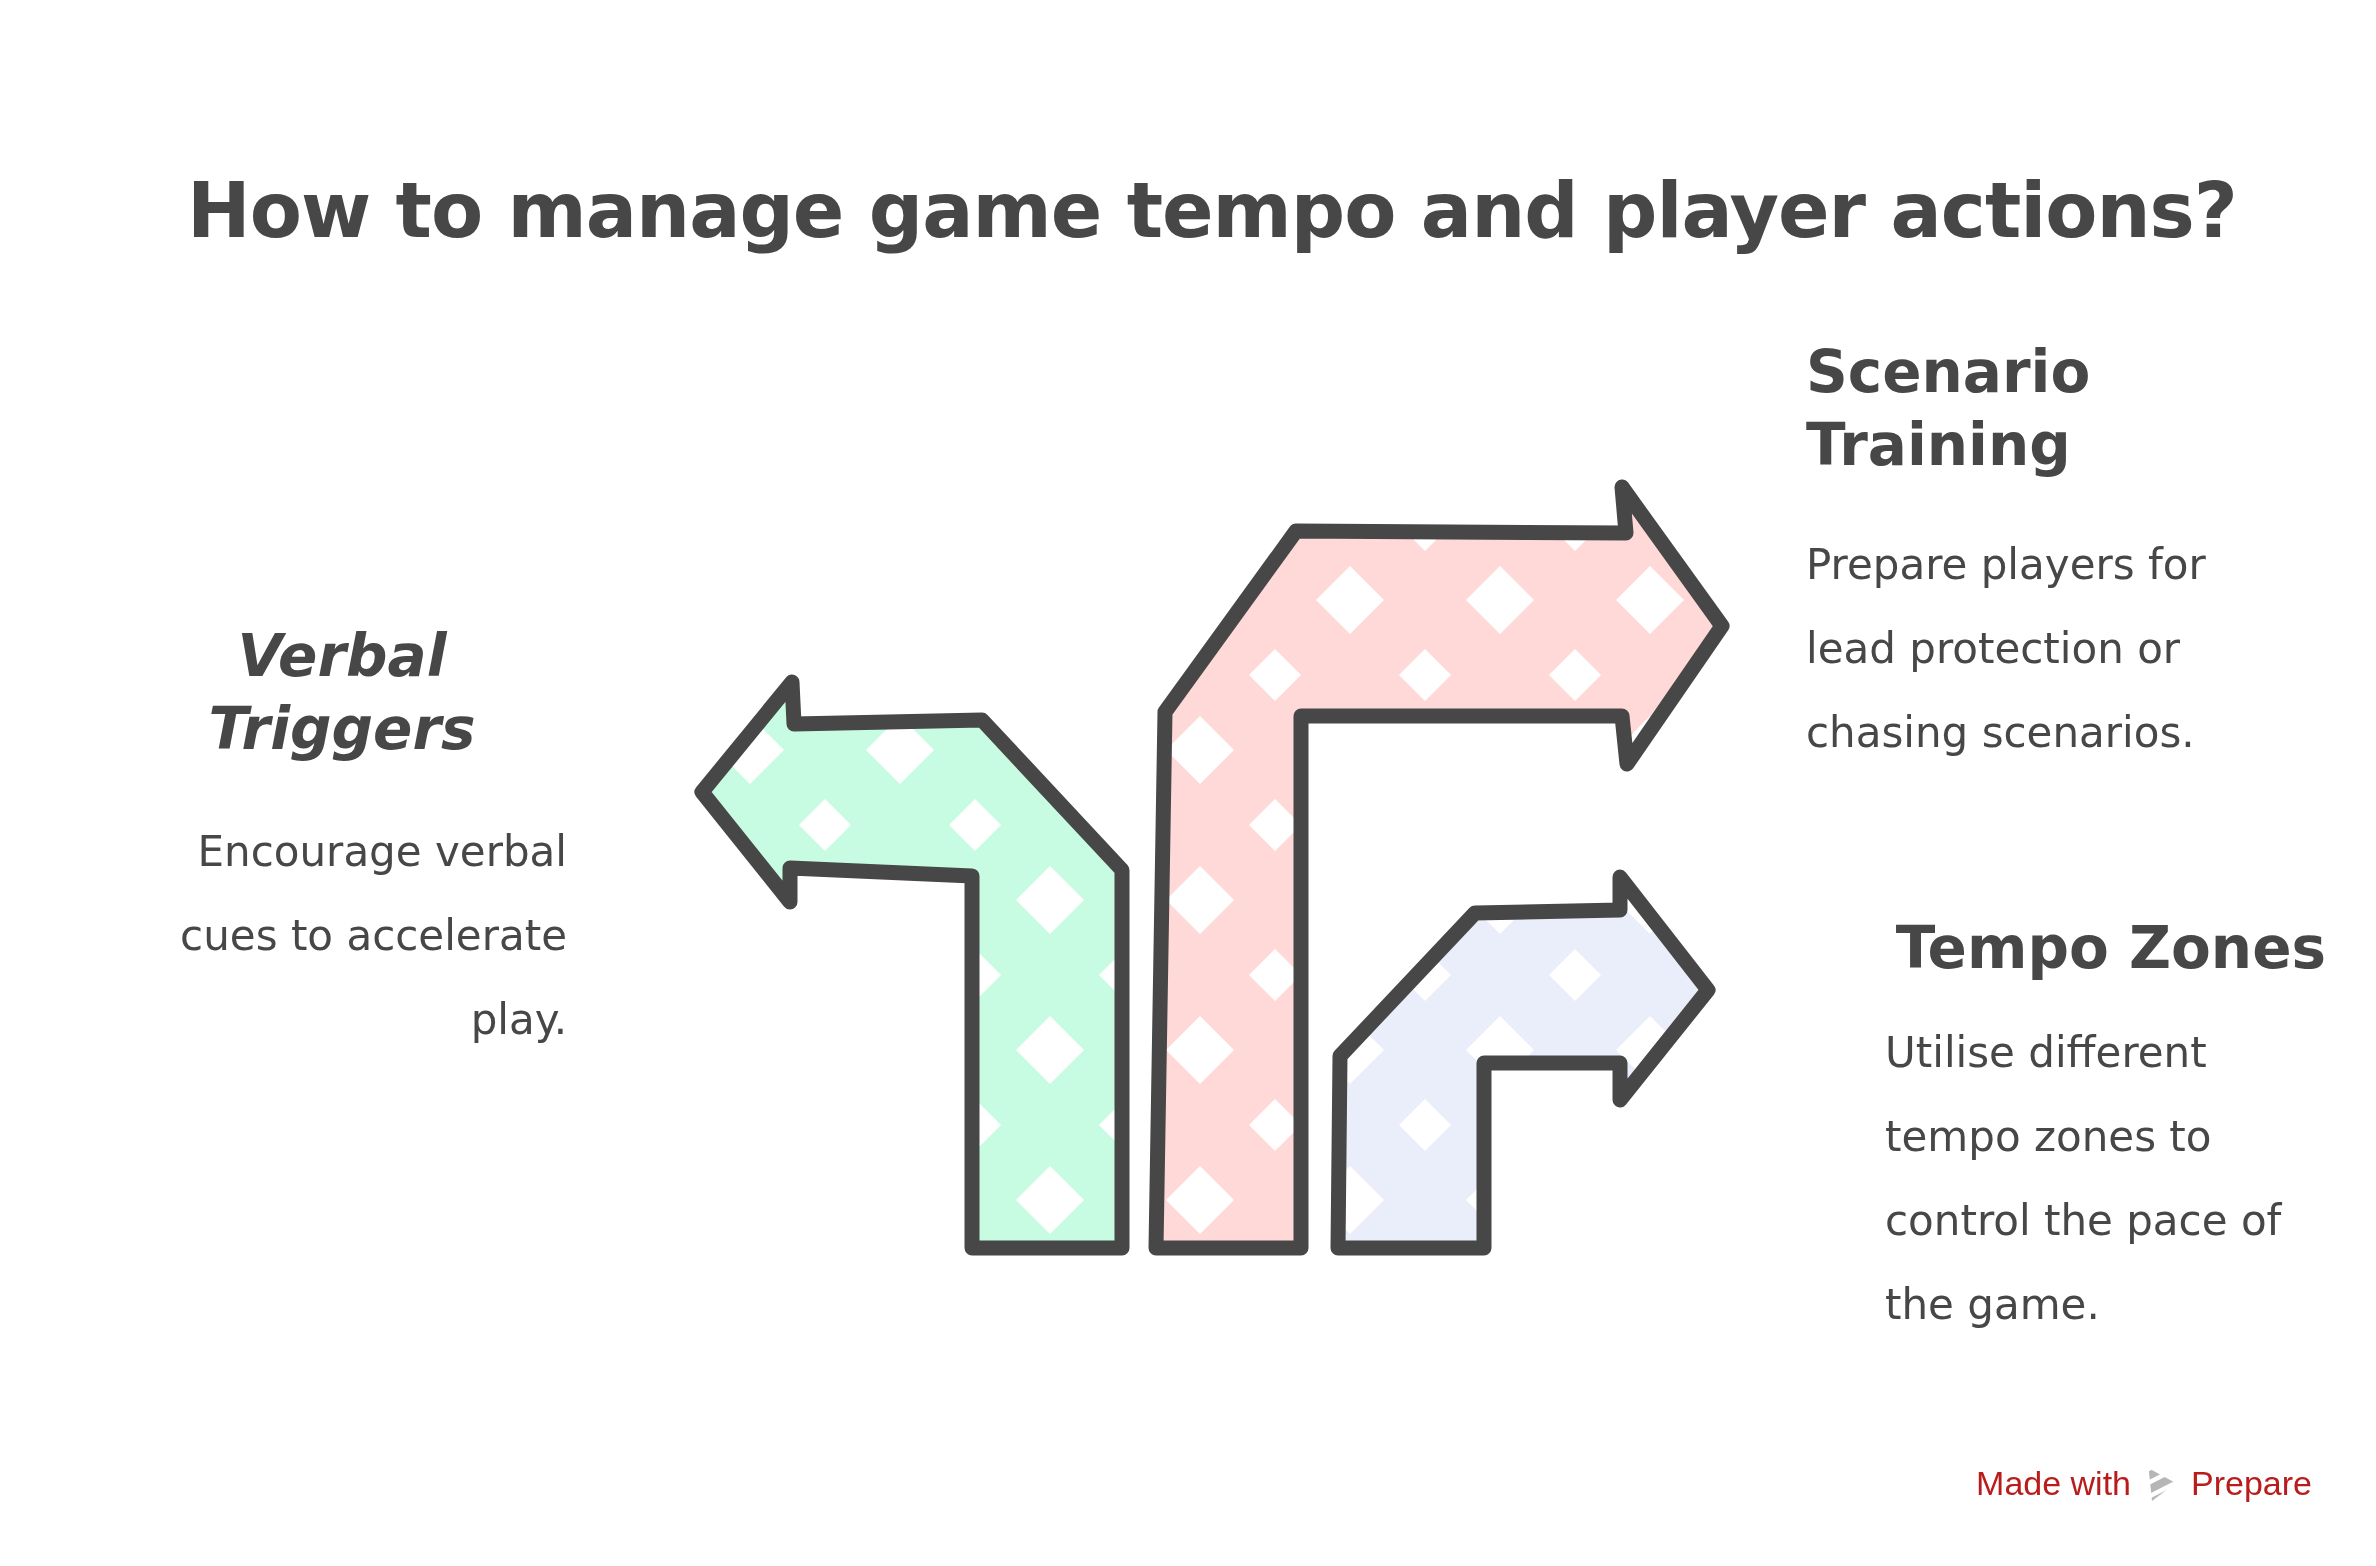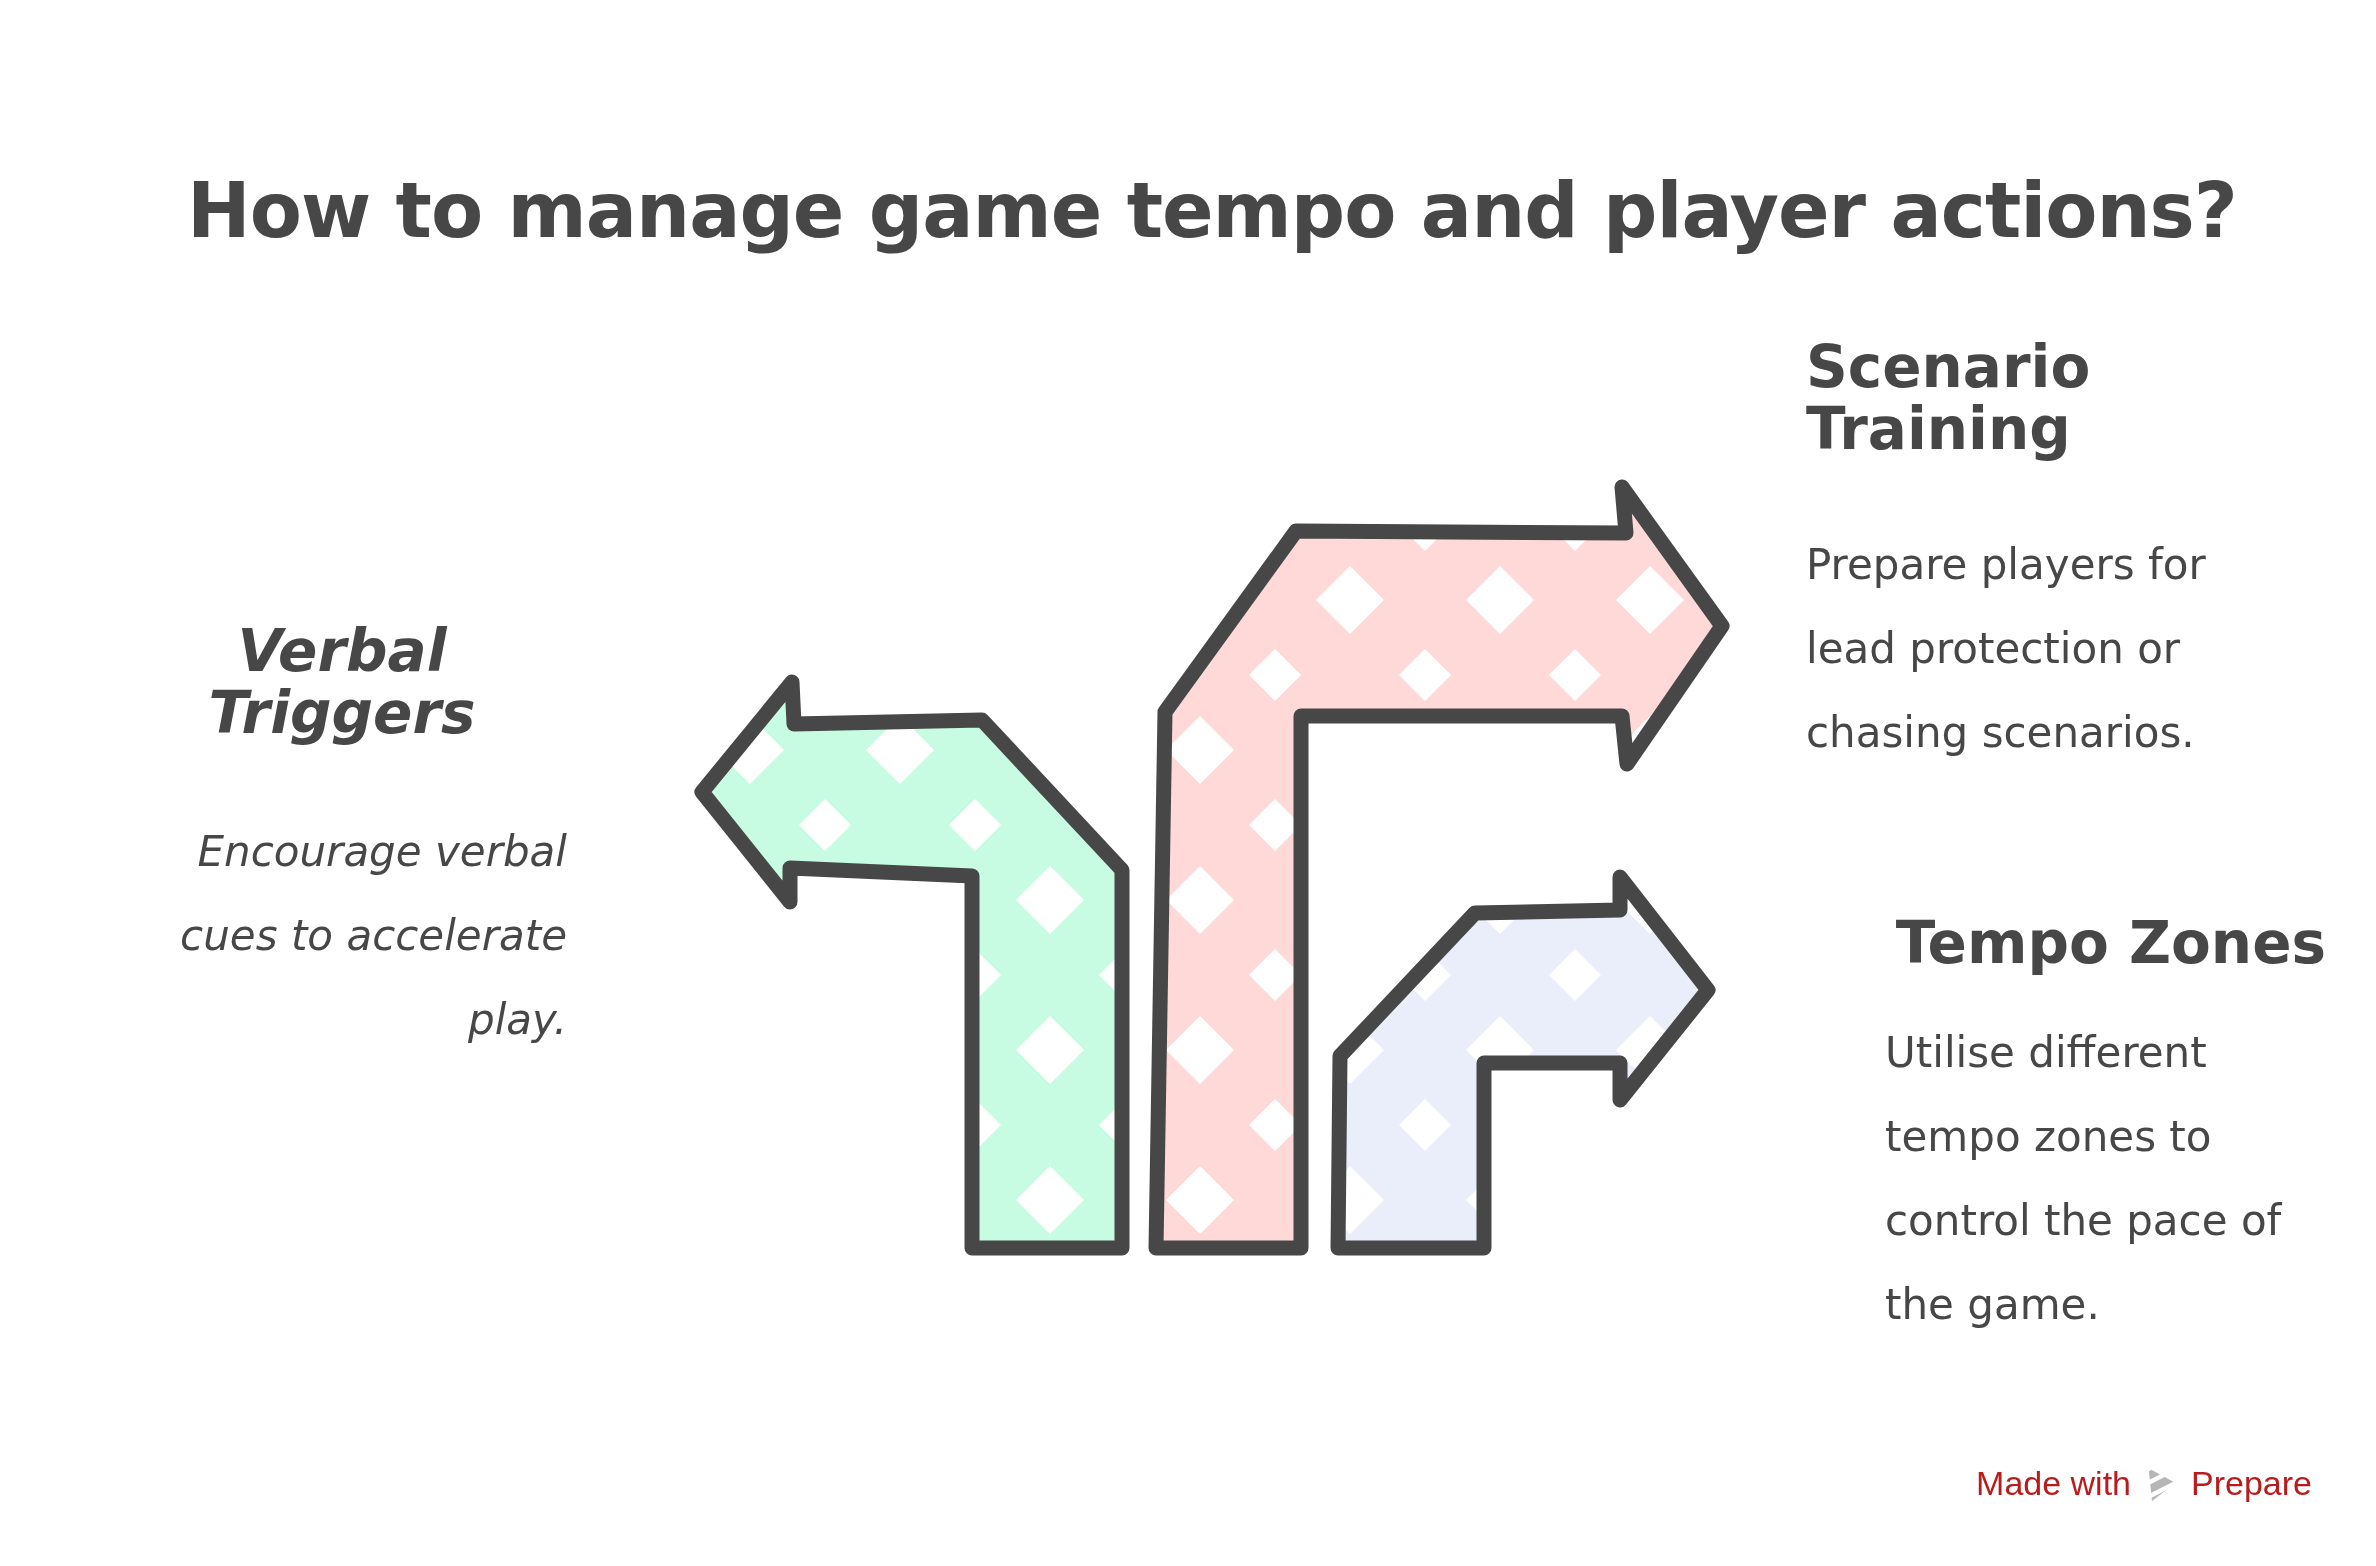"Scenario" .heading { line-height: 62px -> 73px }
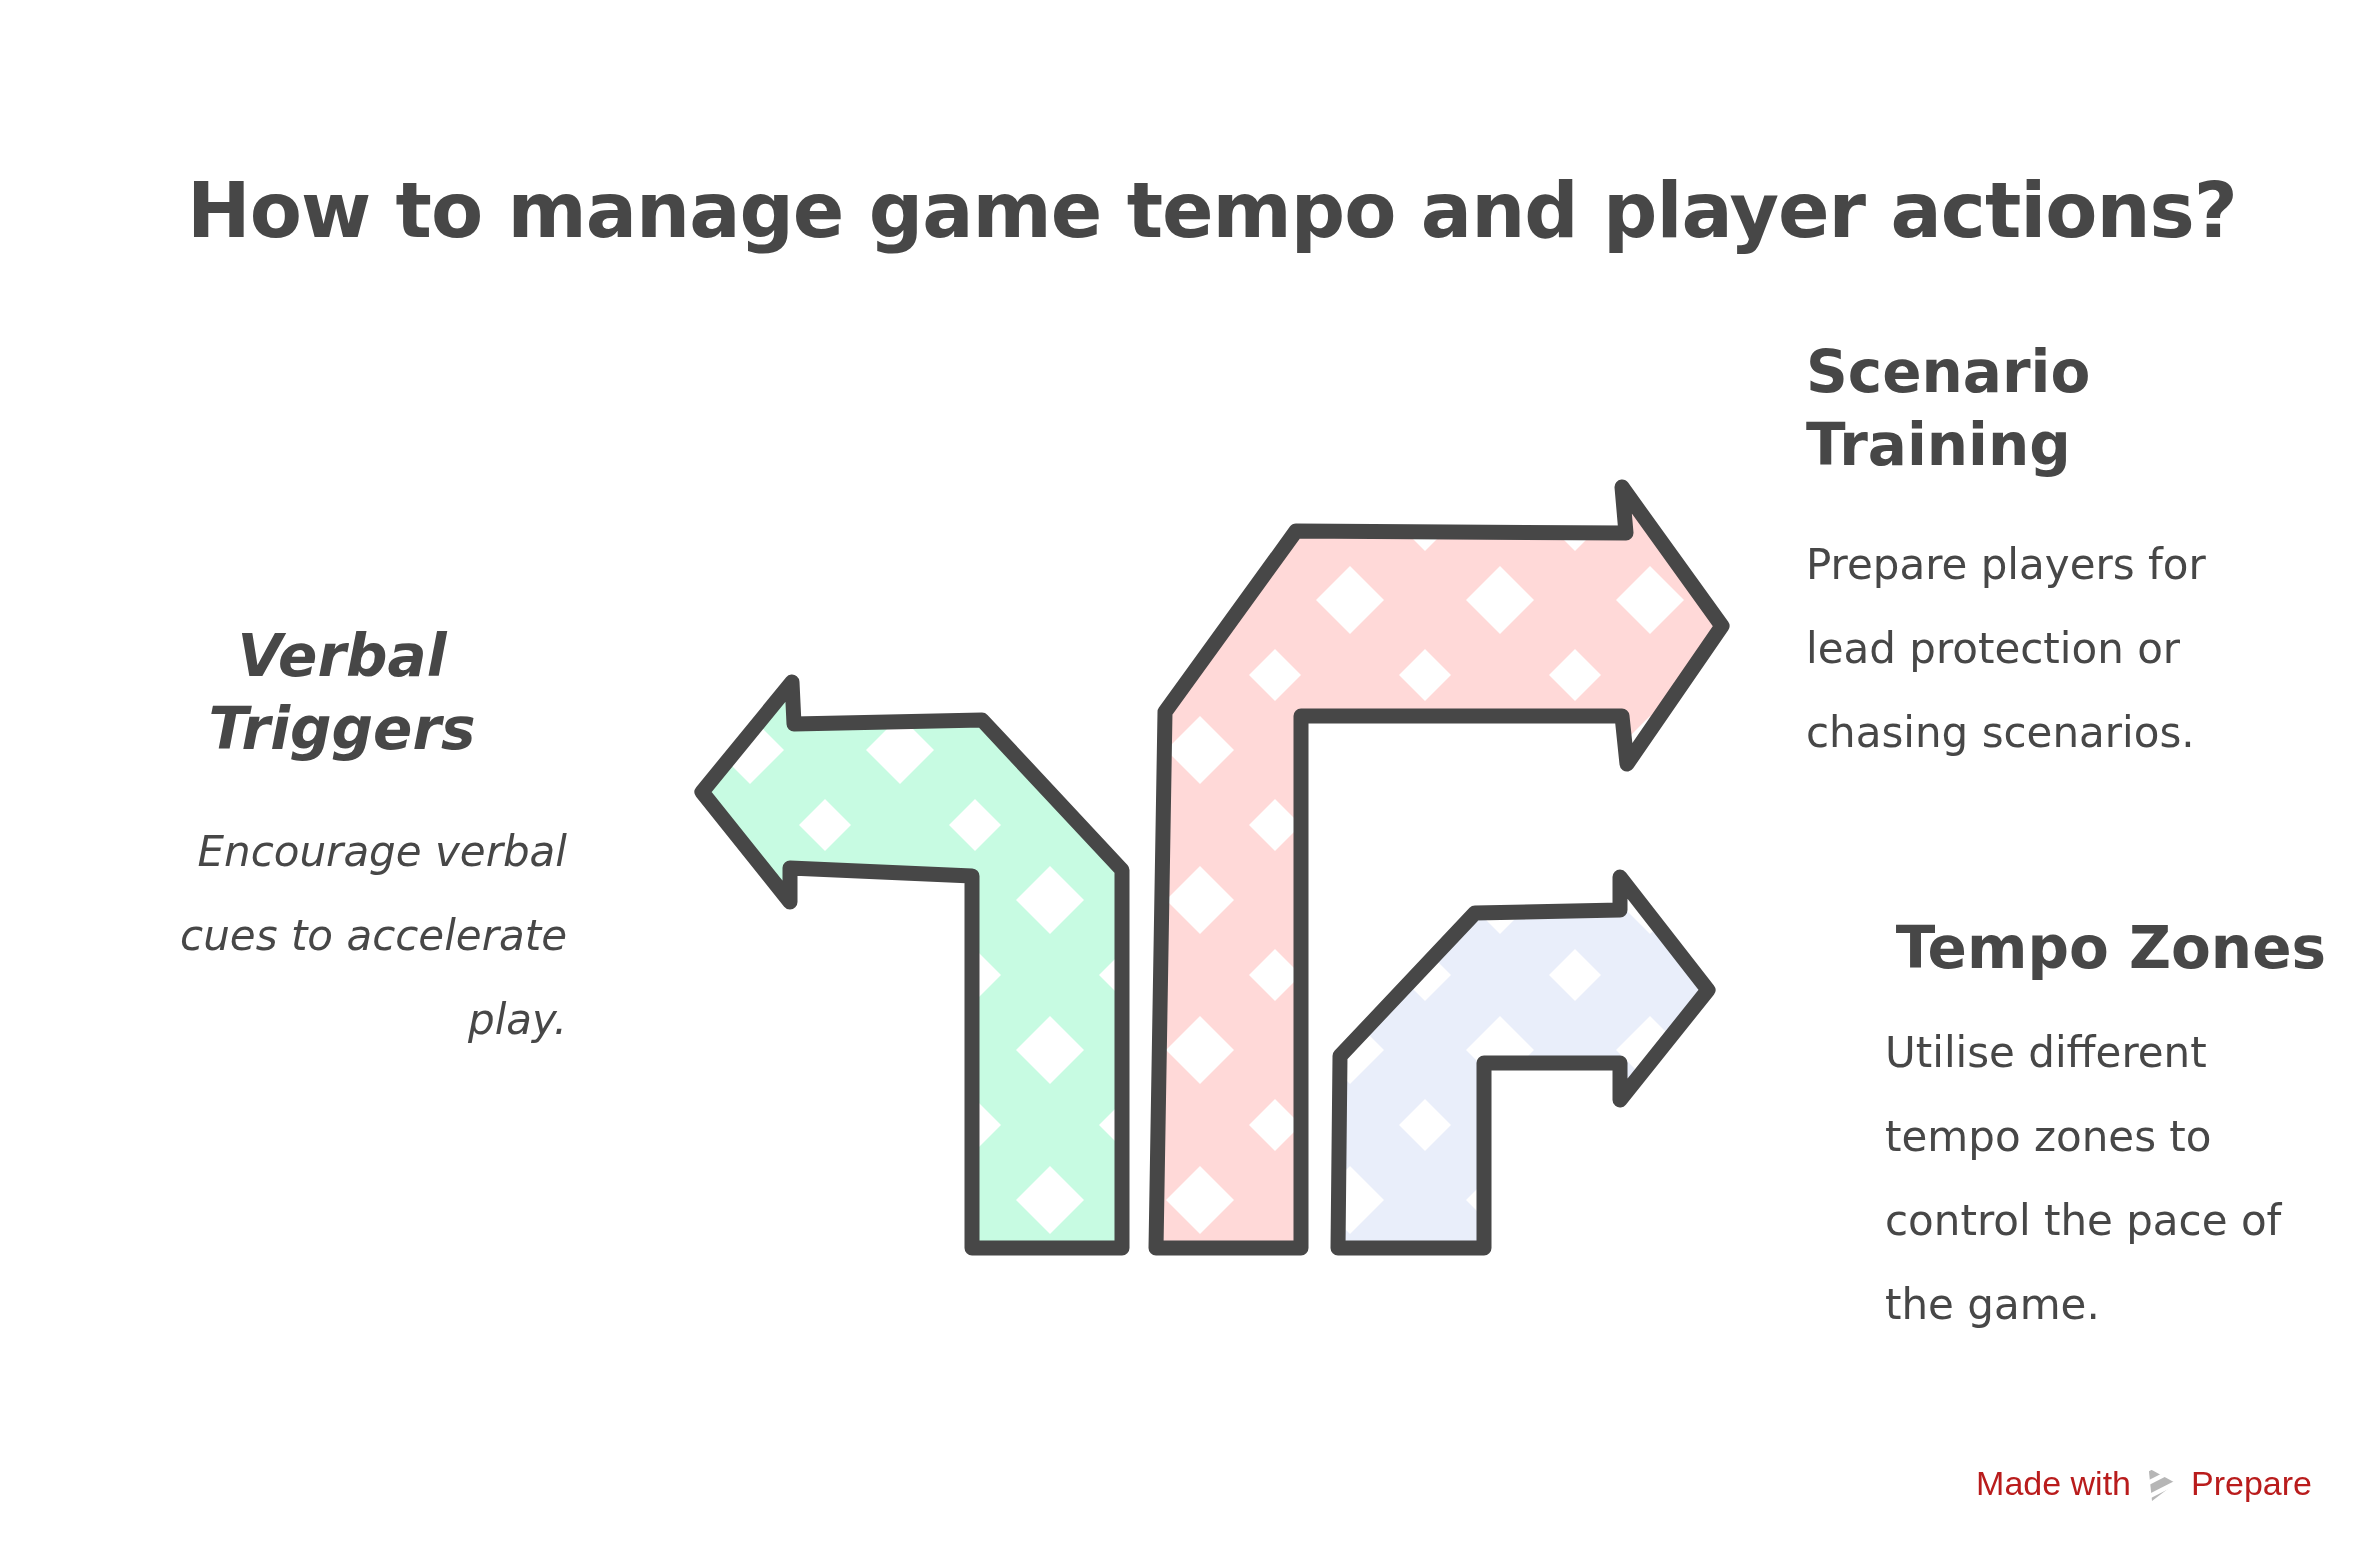"Encourage verbal" .verbal-body { font-style: italic -> none }
